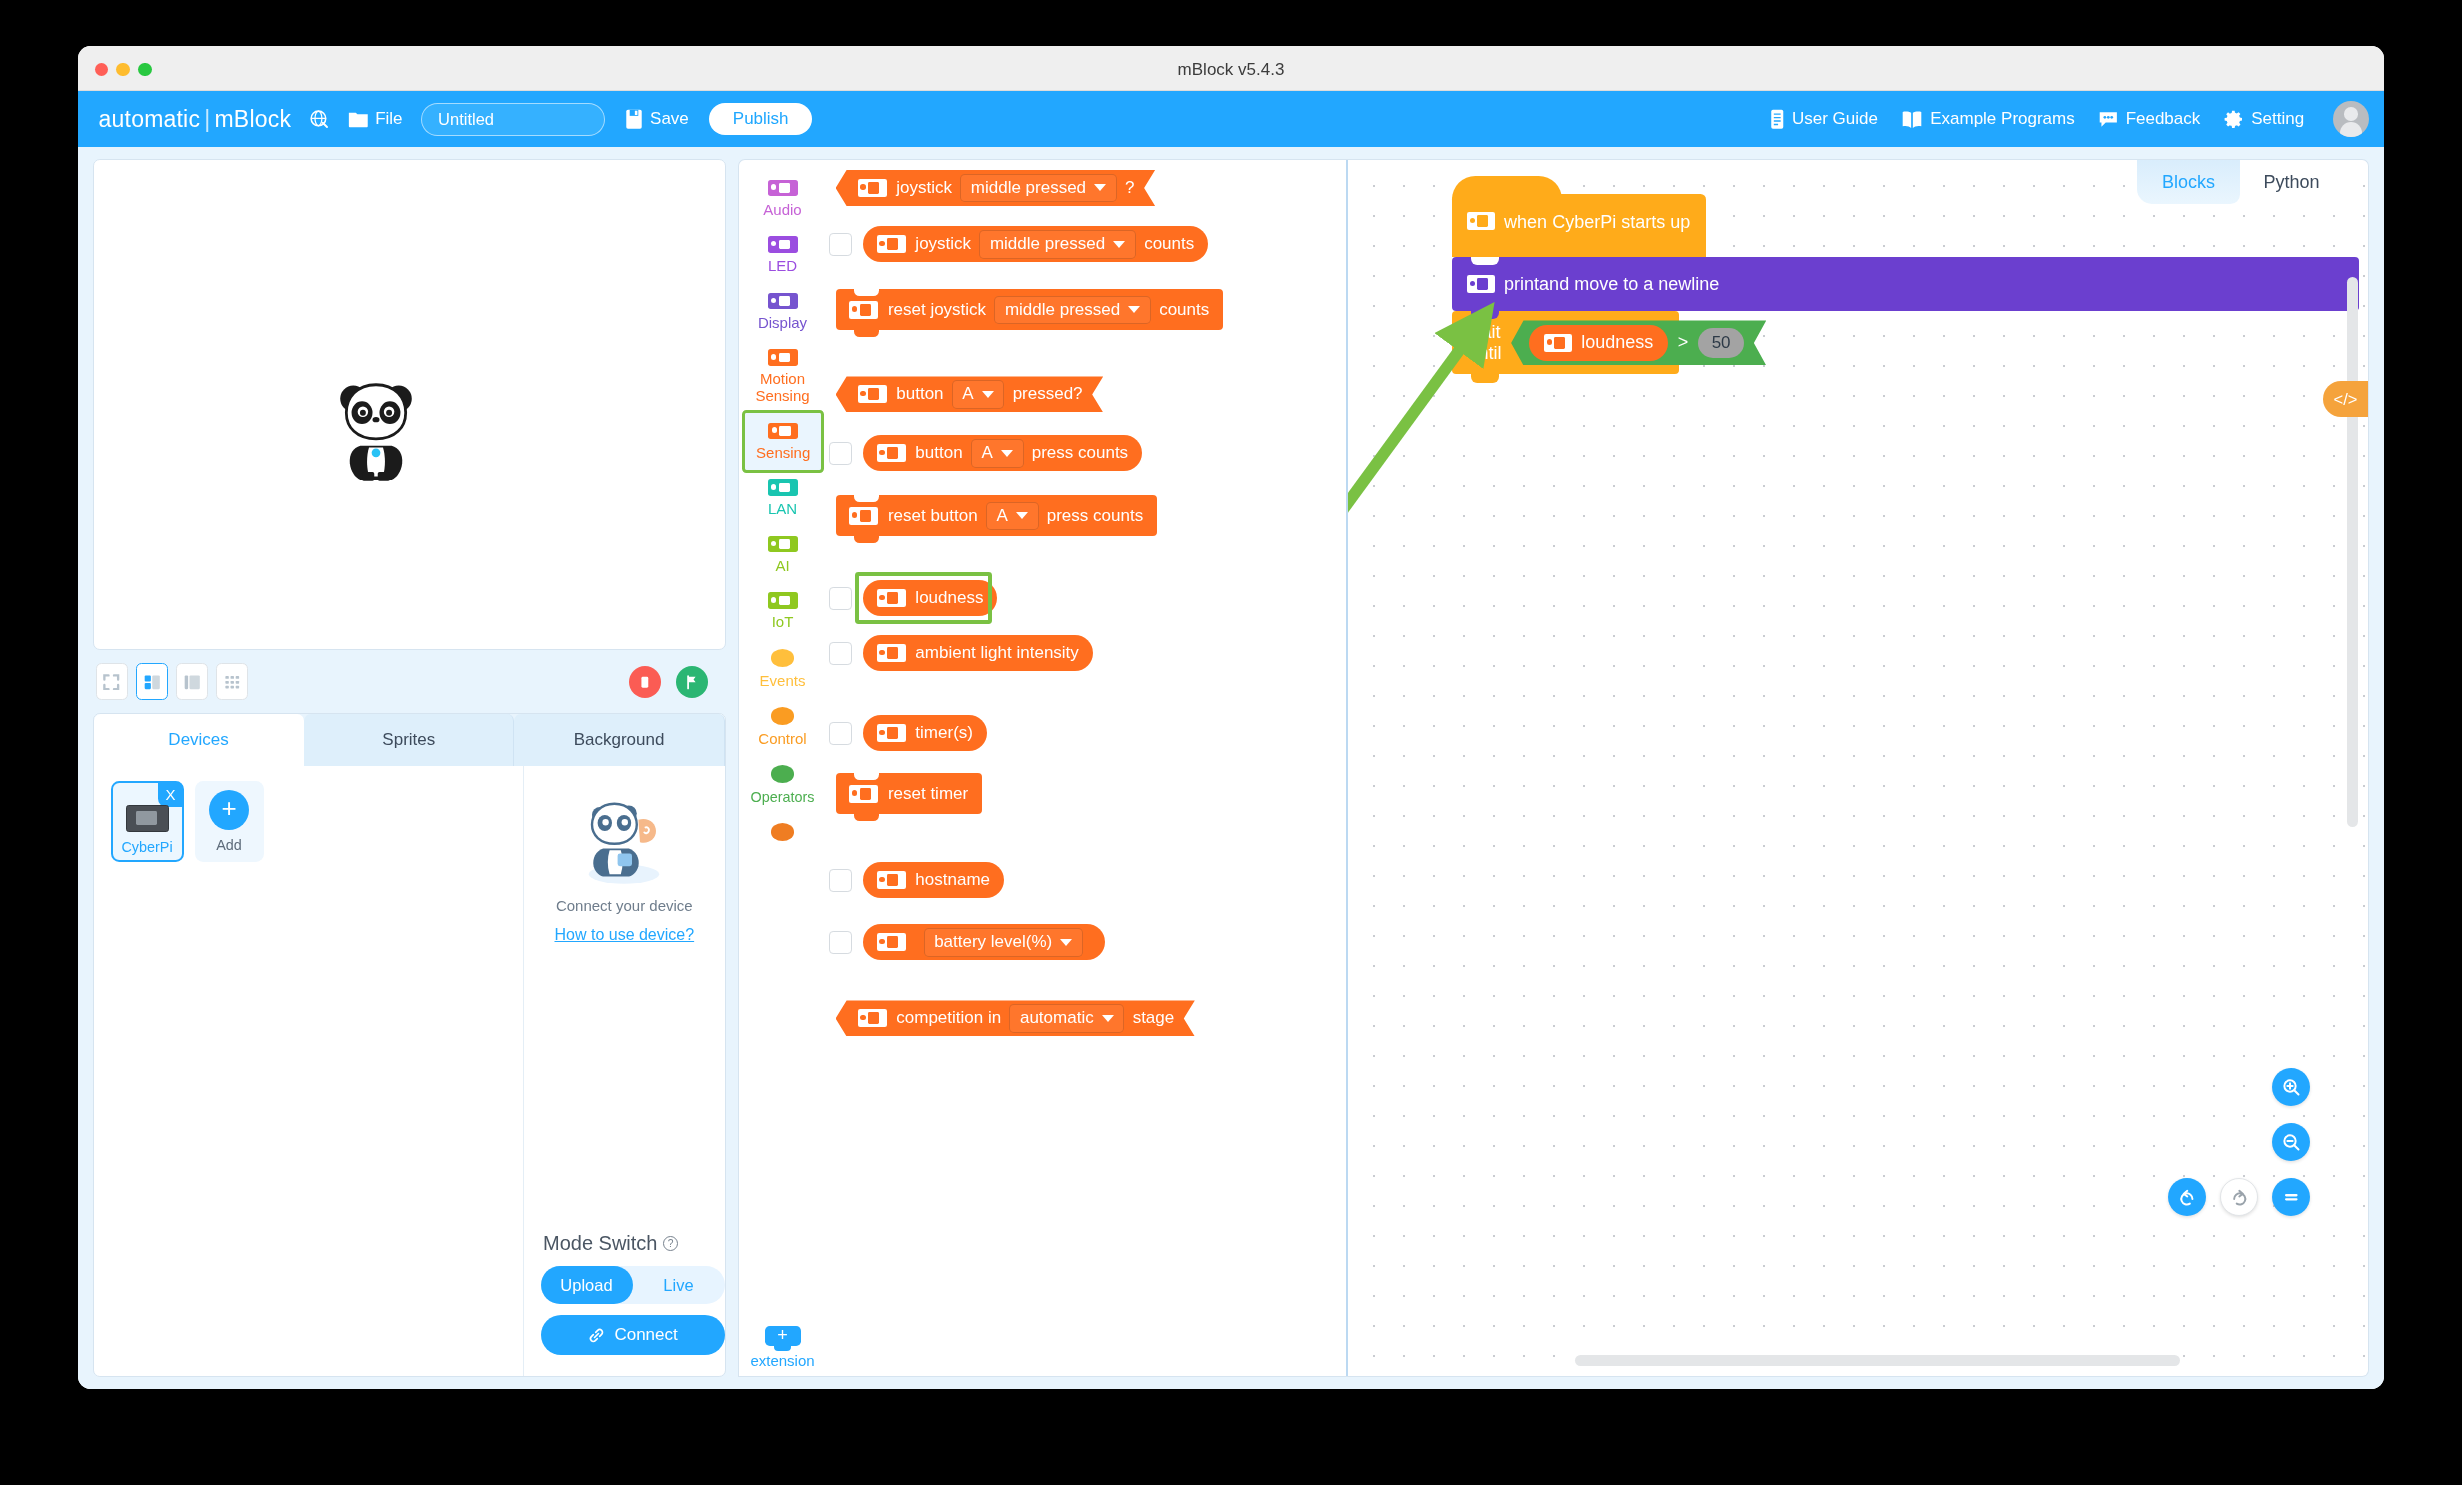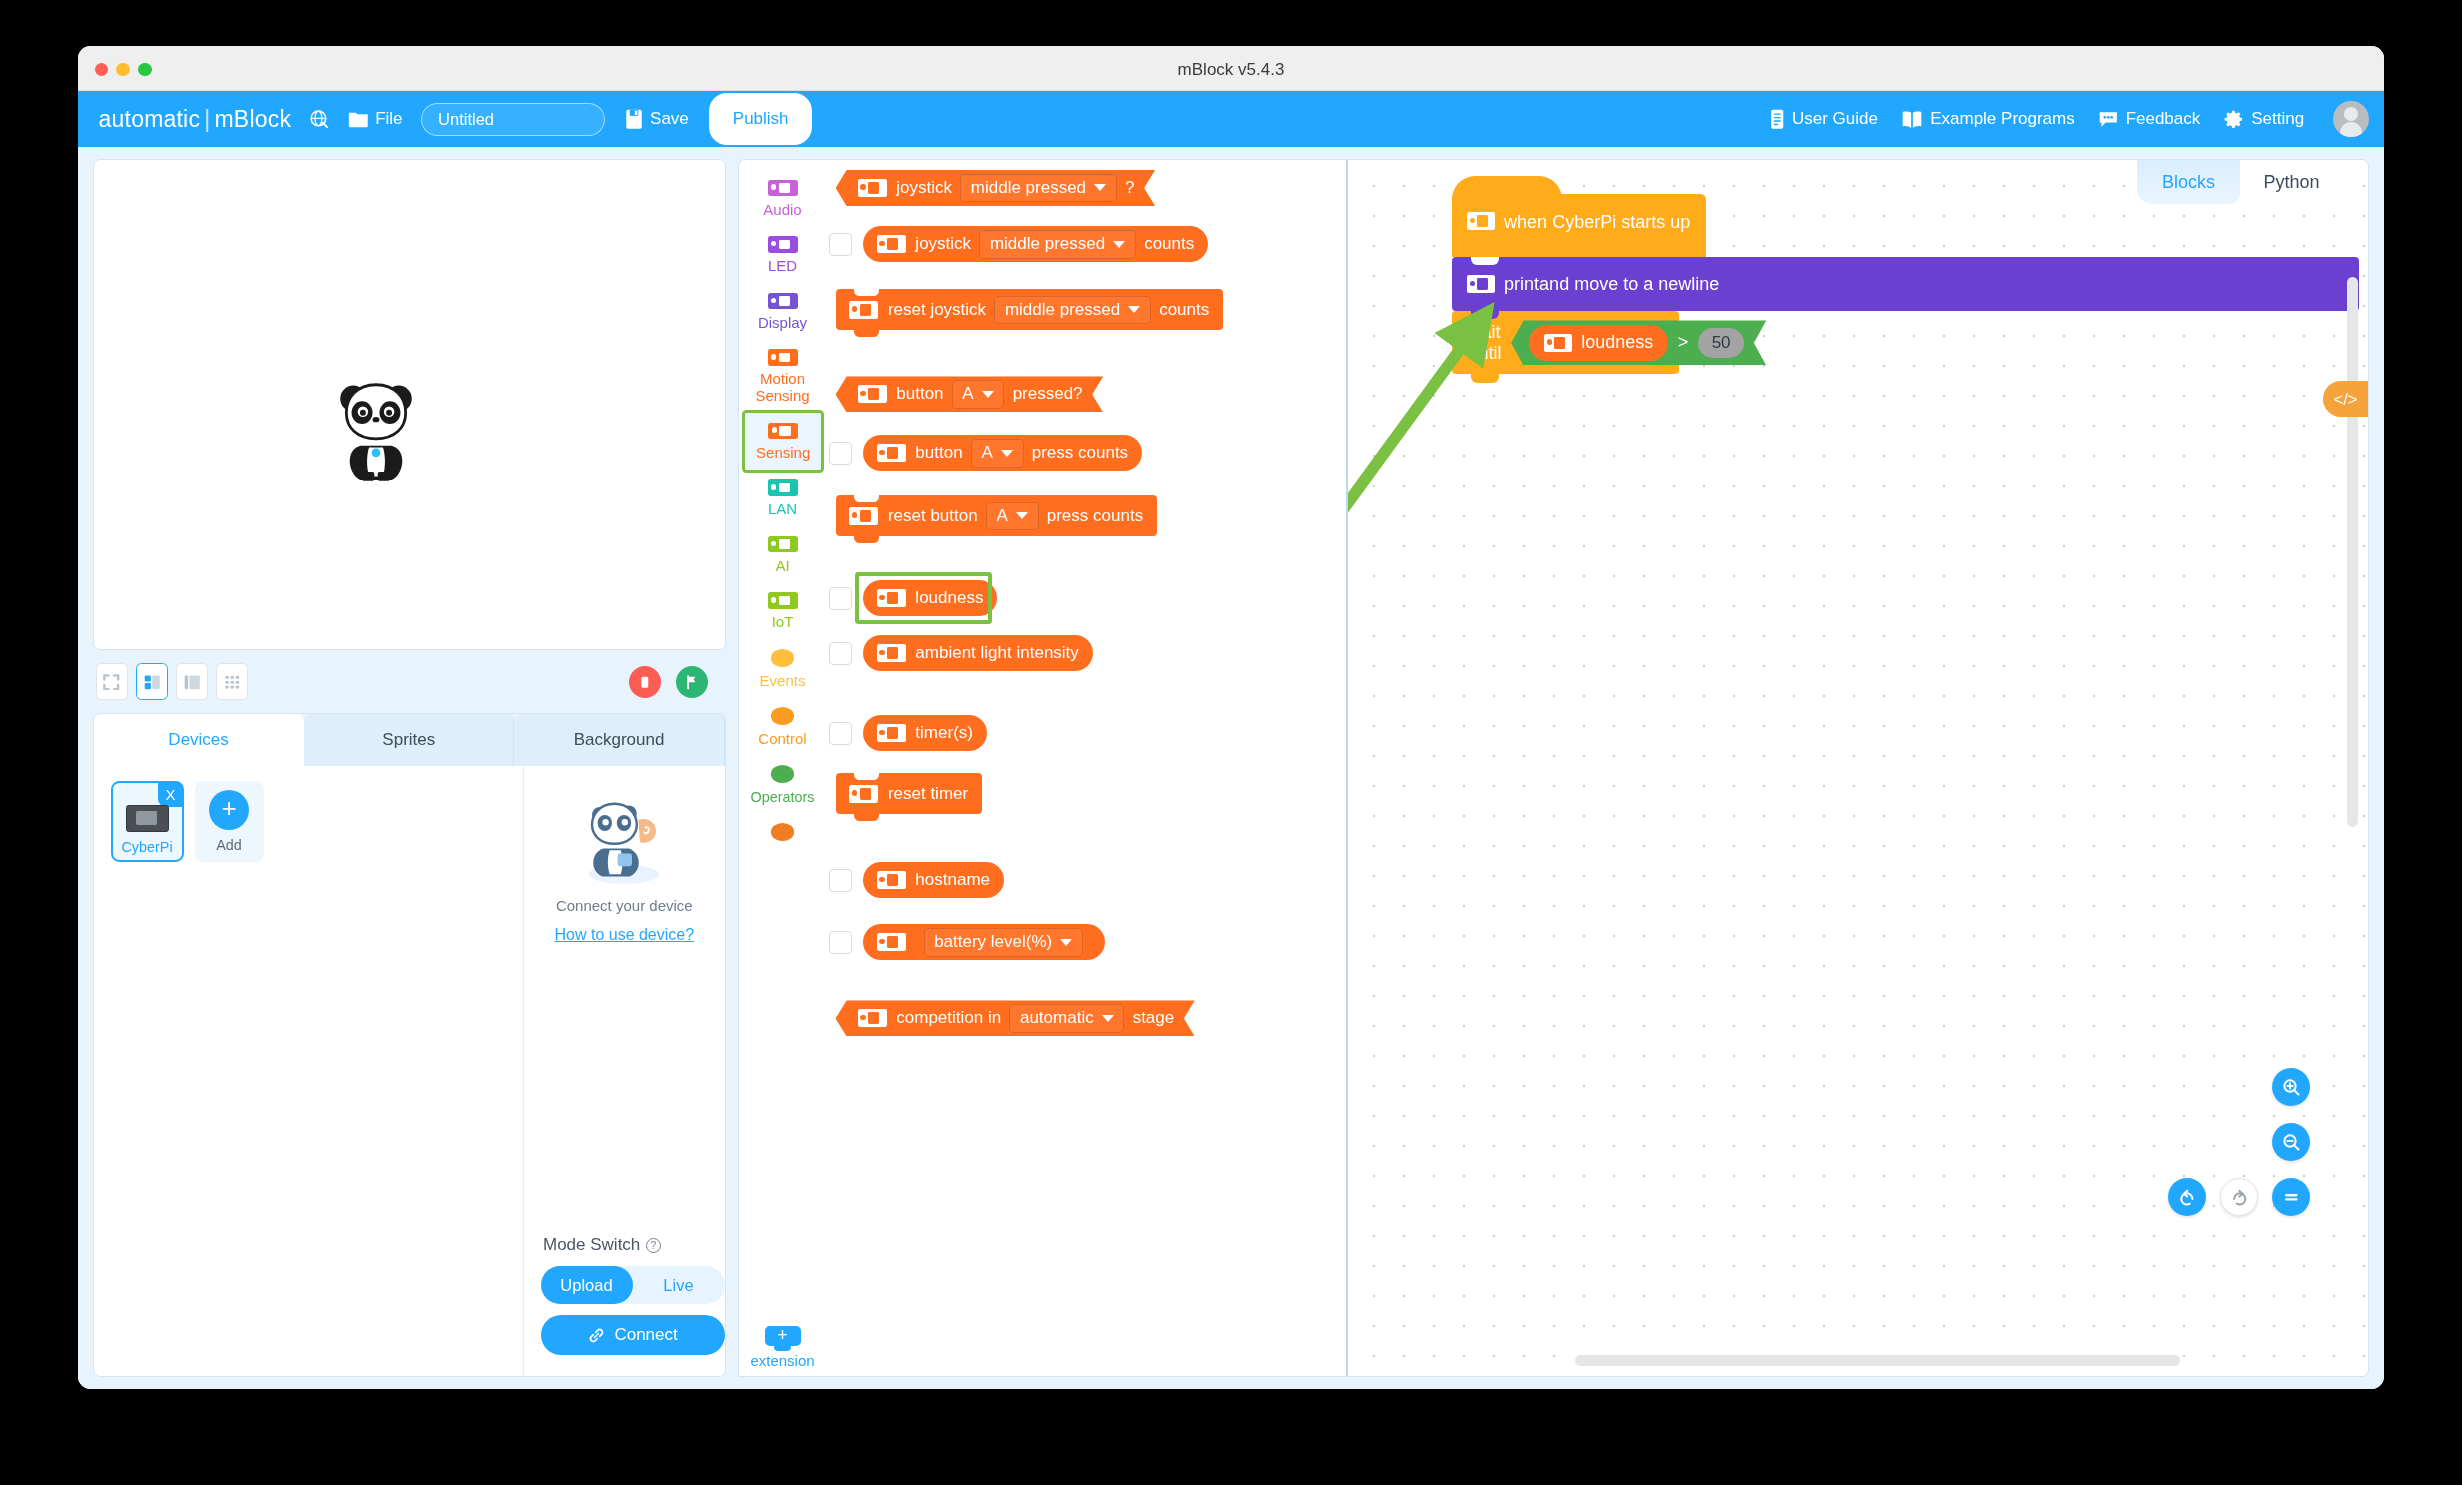"Publish" #publish-btn { height: 52px -> 32px }
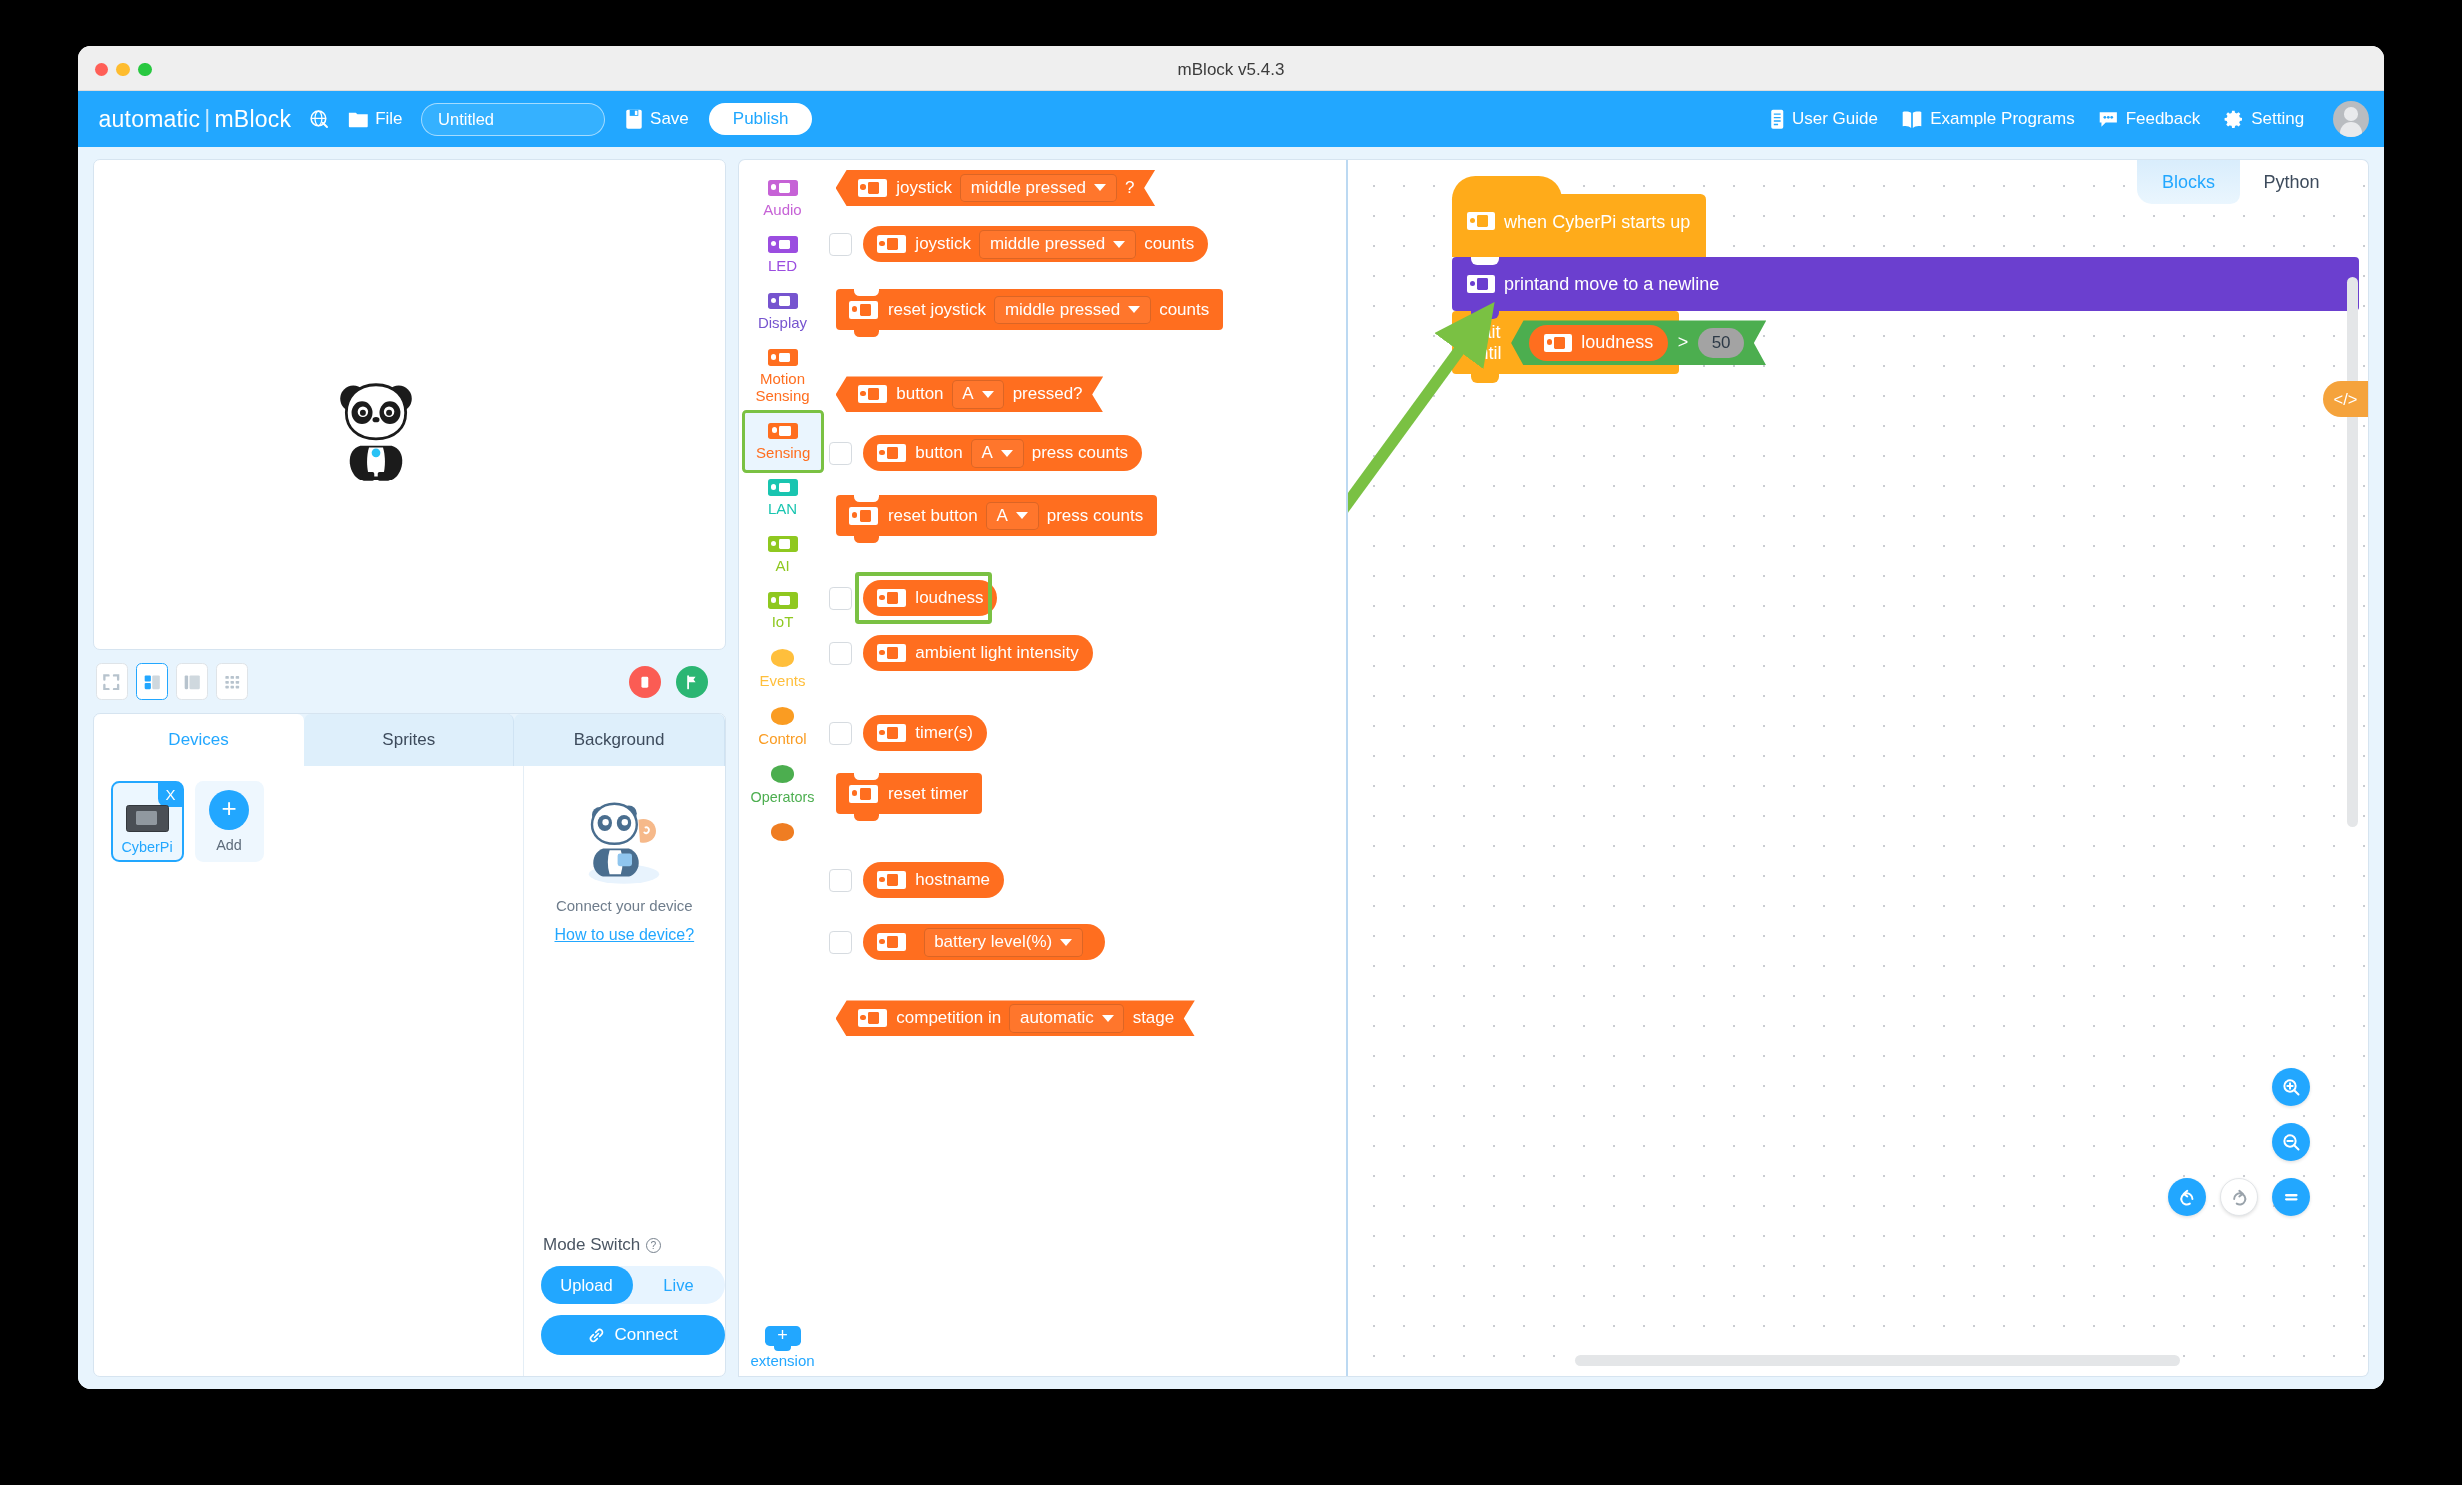"Mode Switch" #mode-switch-label { font-size: 17px -> 20px }
